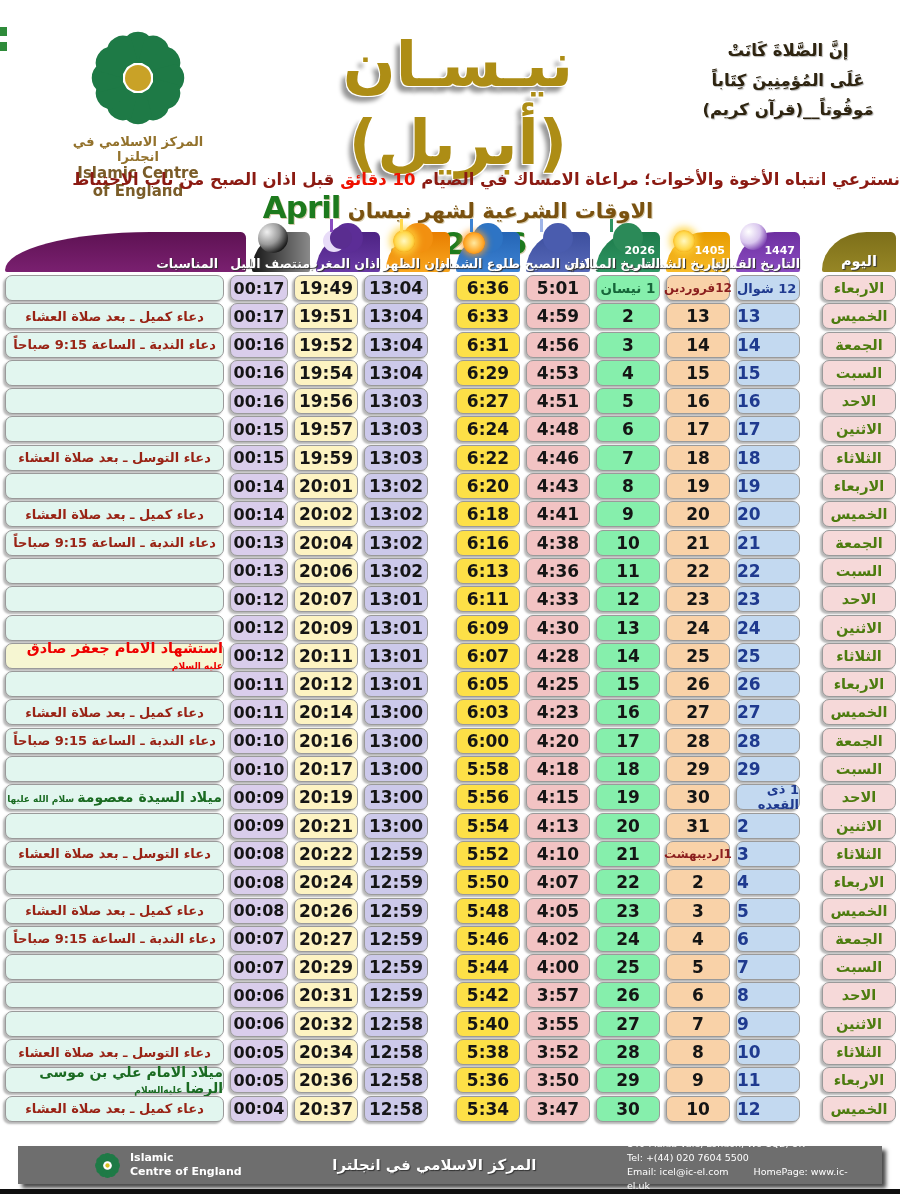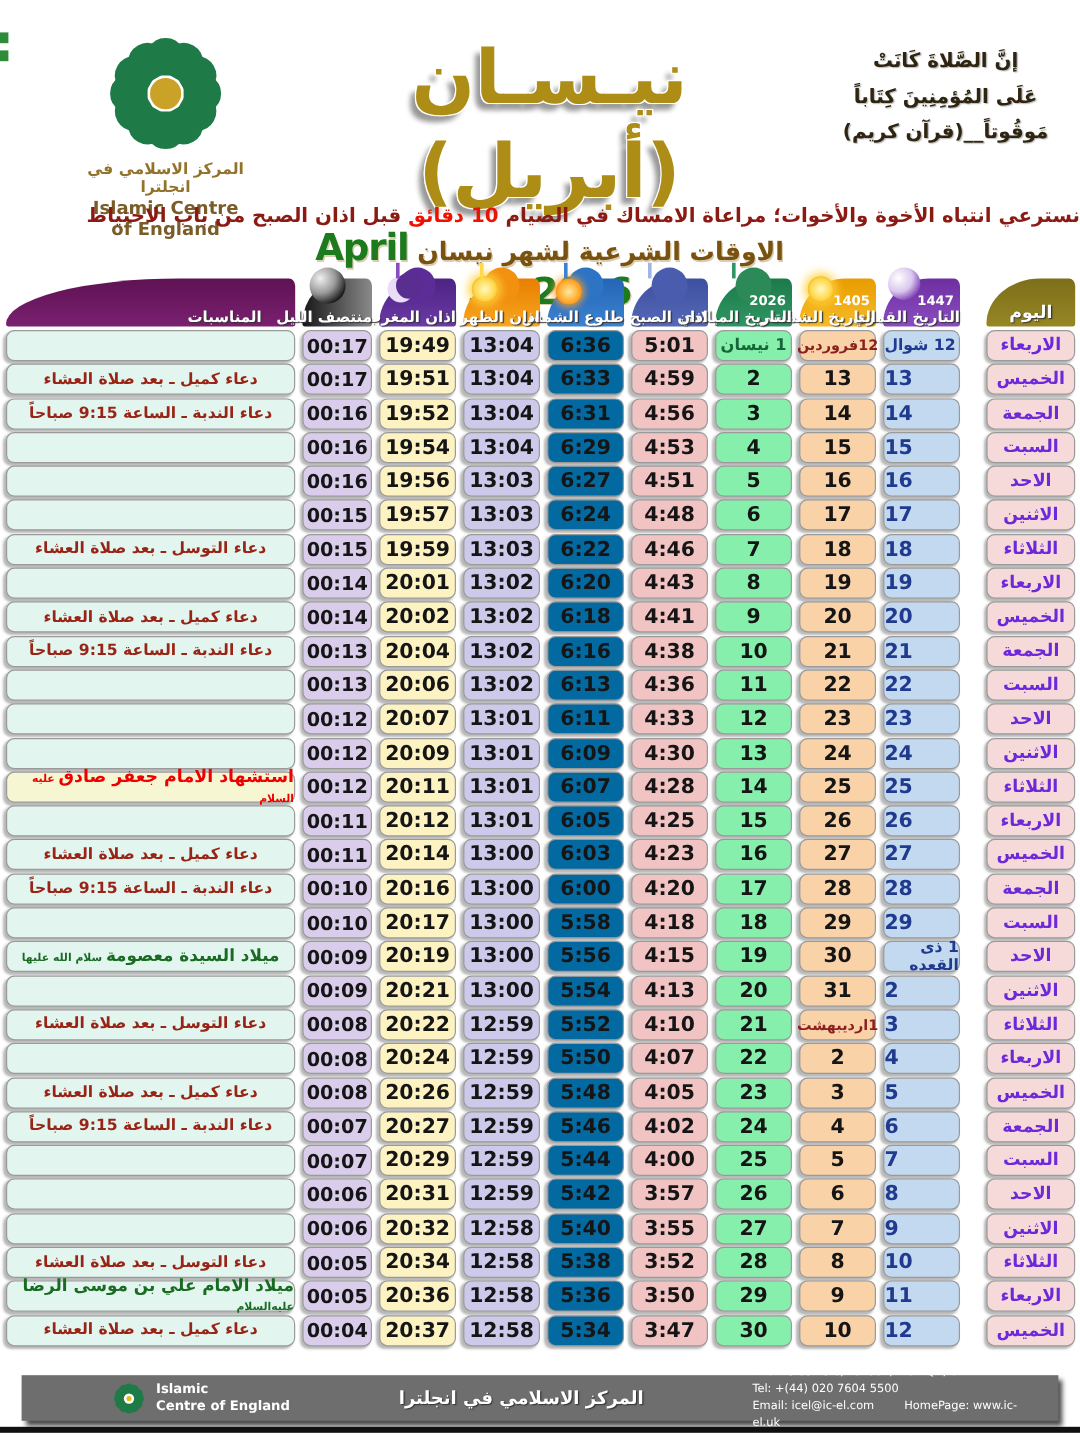"6:36" .c-su.cell { background: #0369a1 -> #fde047; margin-left: none -> 22px }
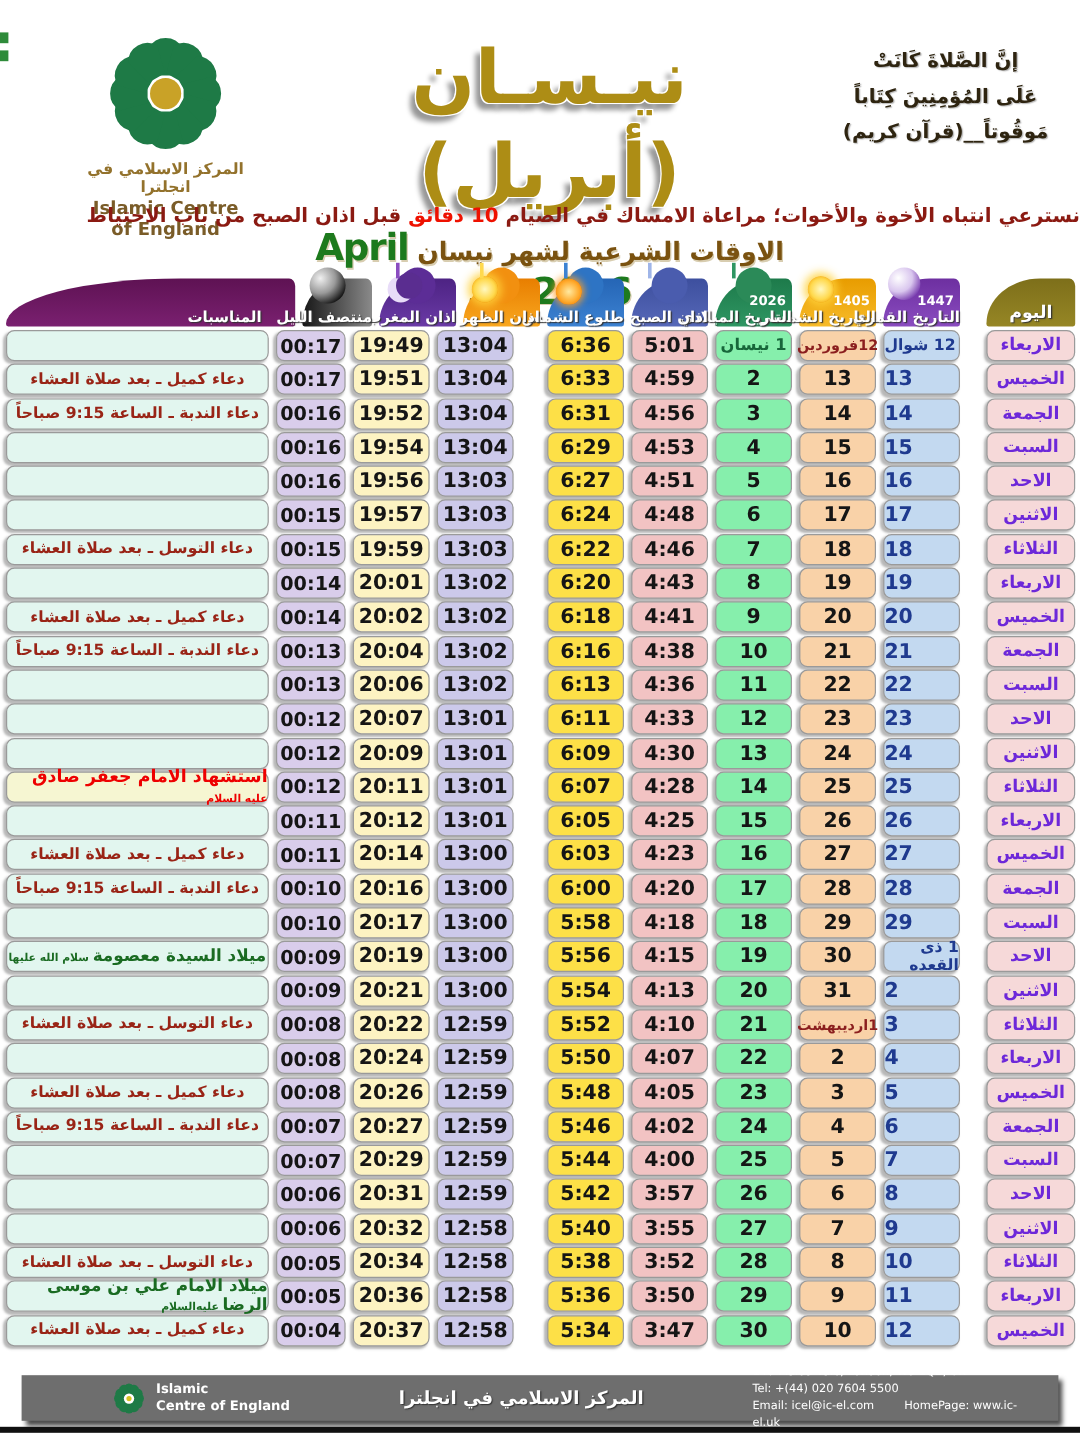"الاربعاء" .c-day.cell { color: #6d28d9 -> #4d7c0f }
